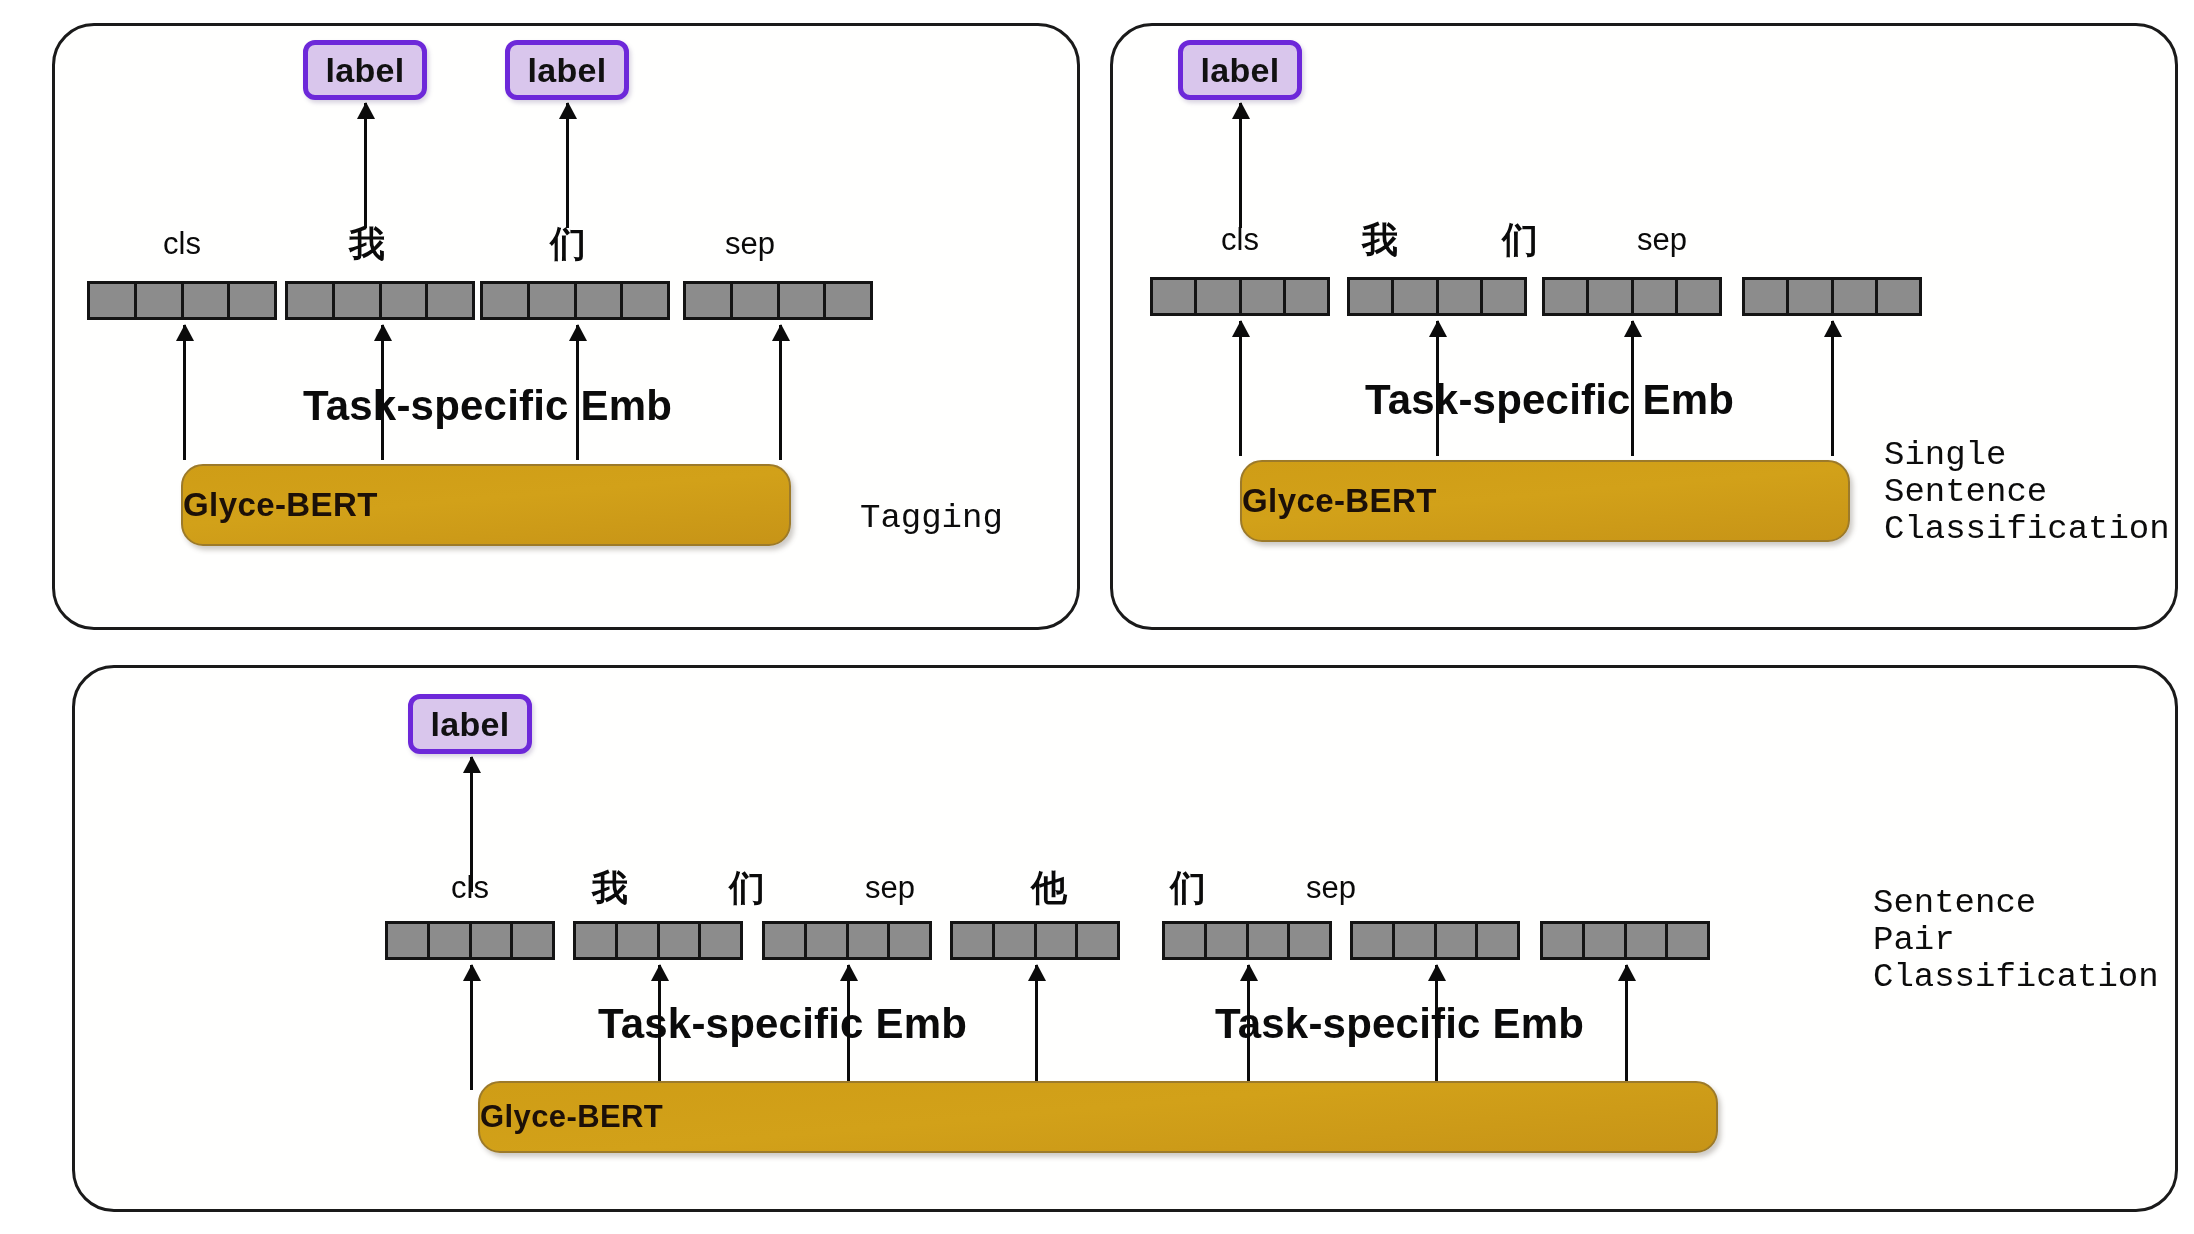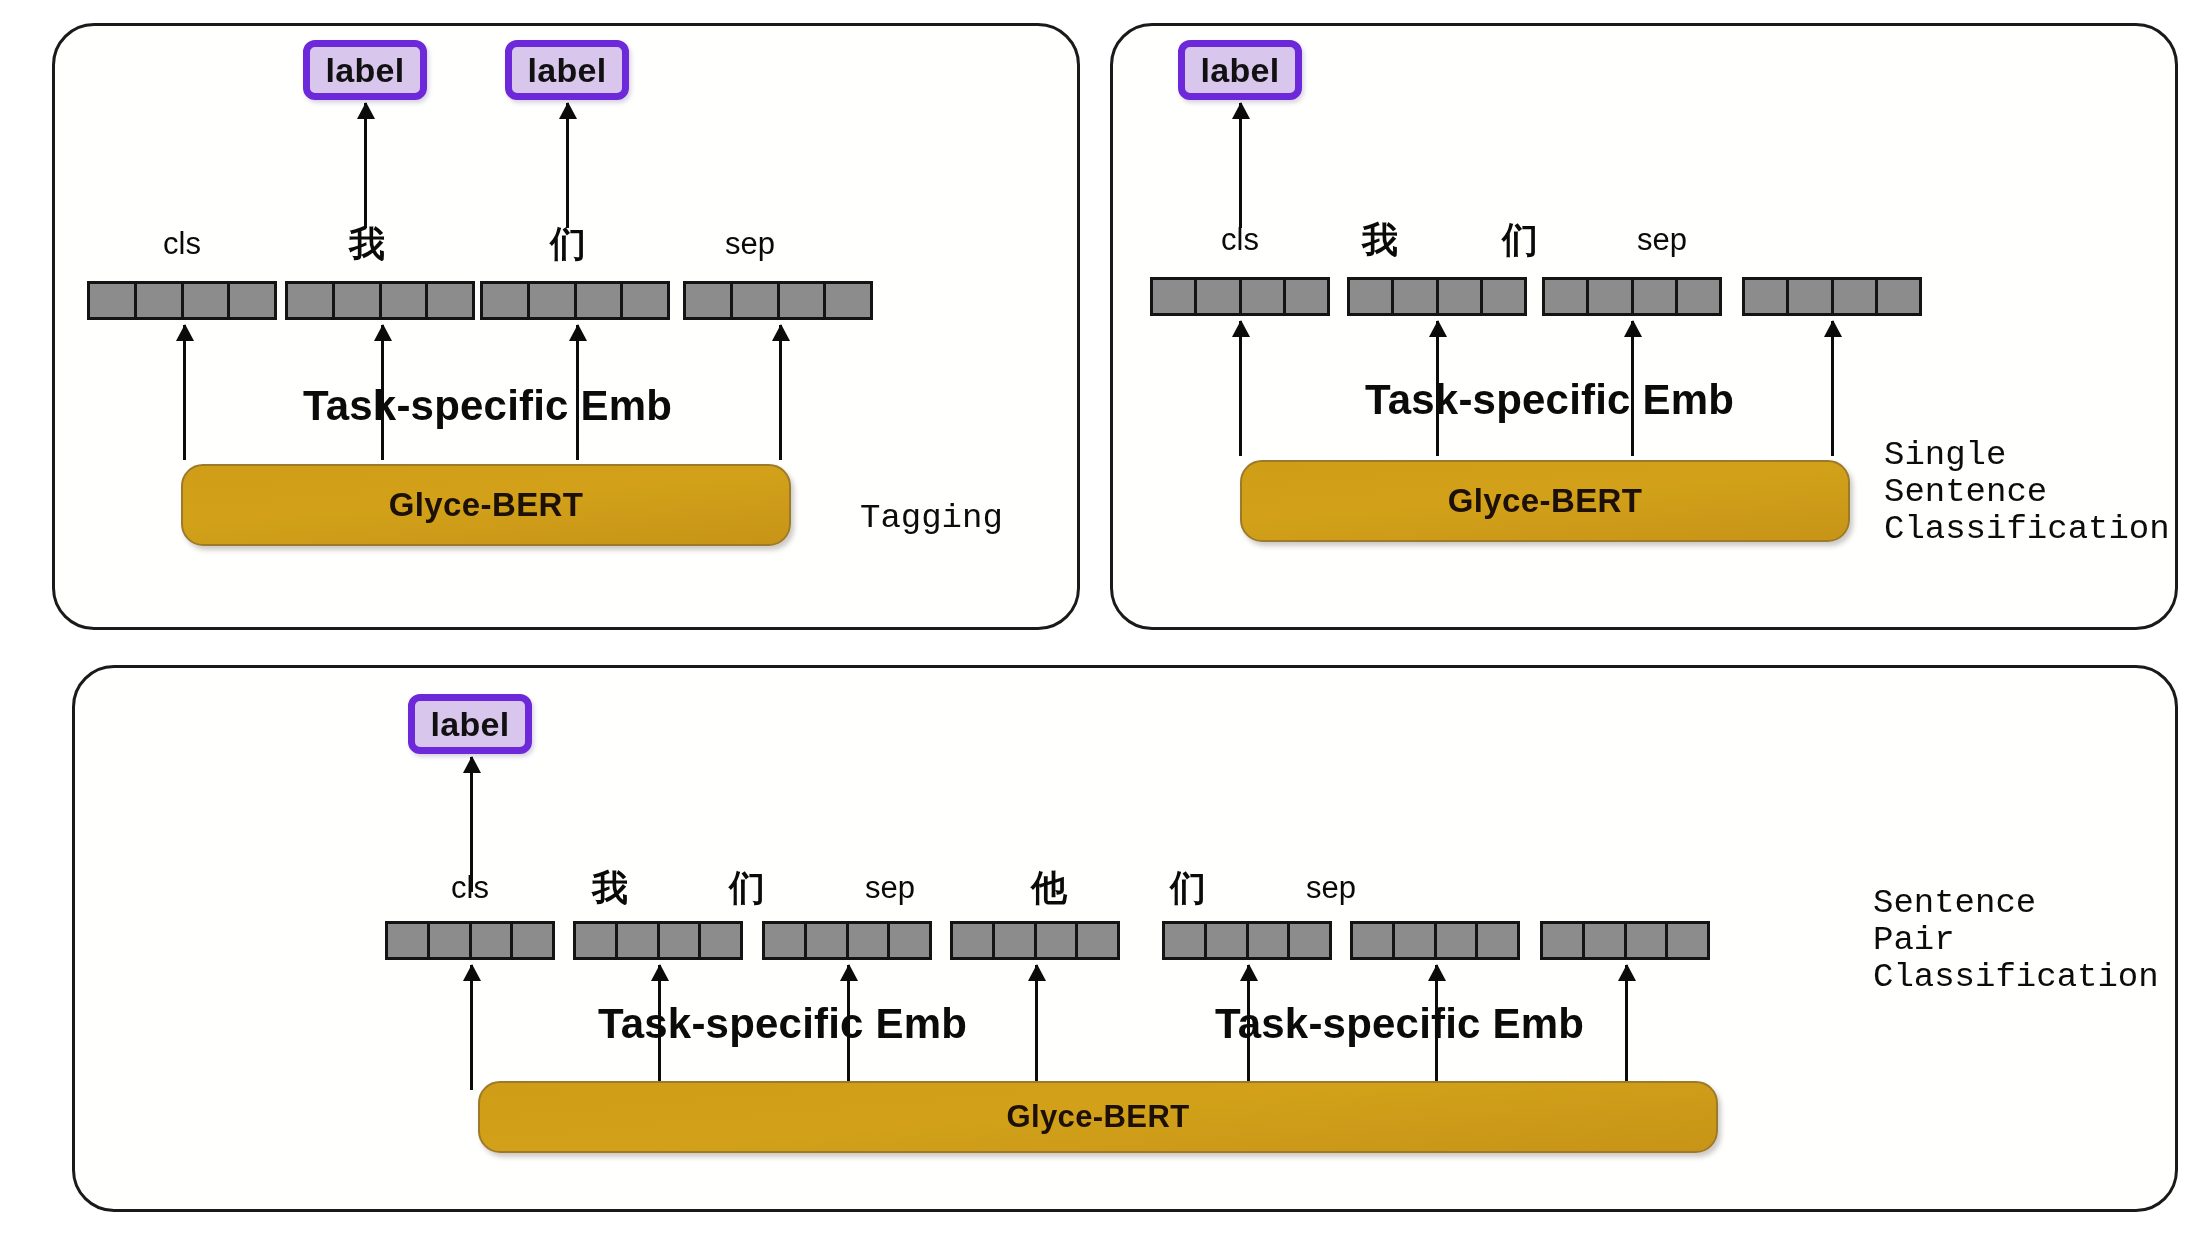"label" .label-box { border: 7px solid #6d28d9 -> 5px solid #6d28d9 }
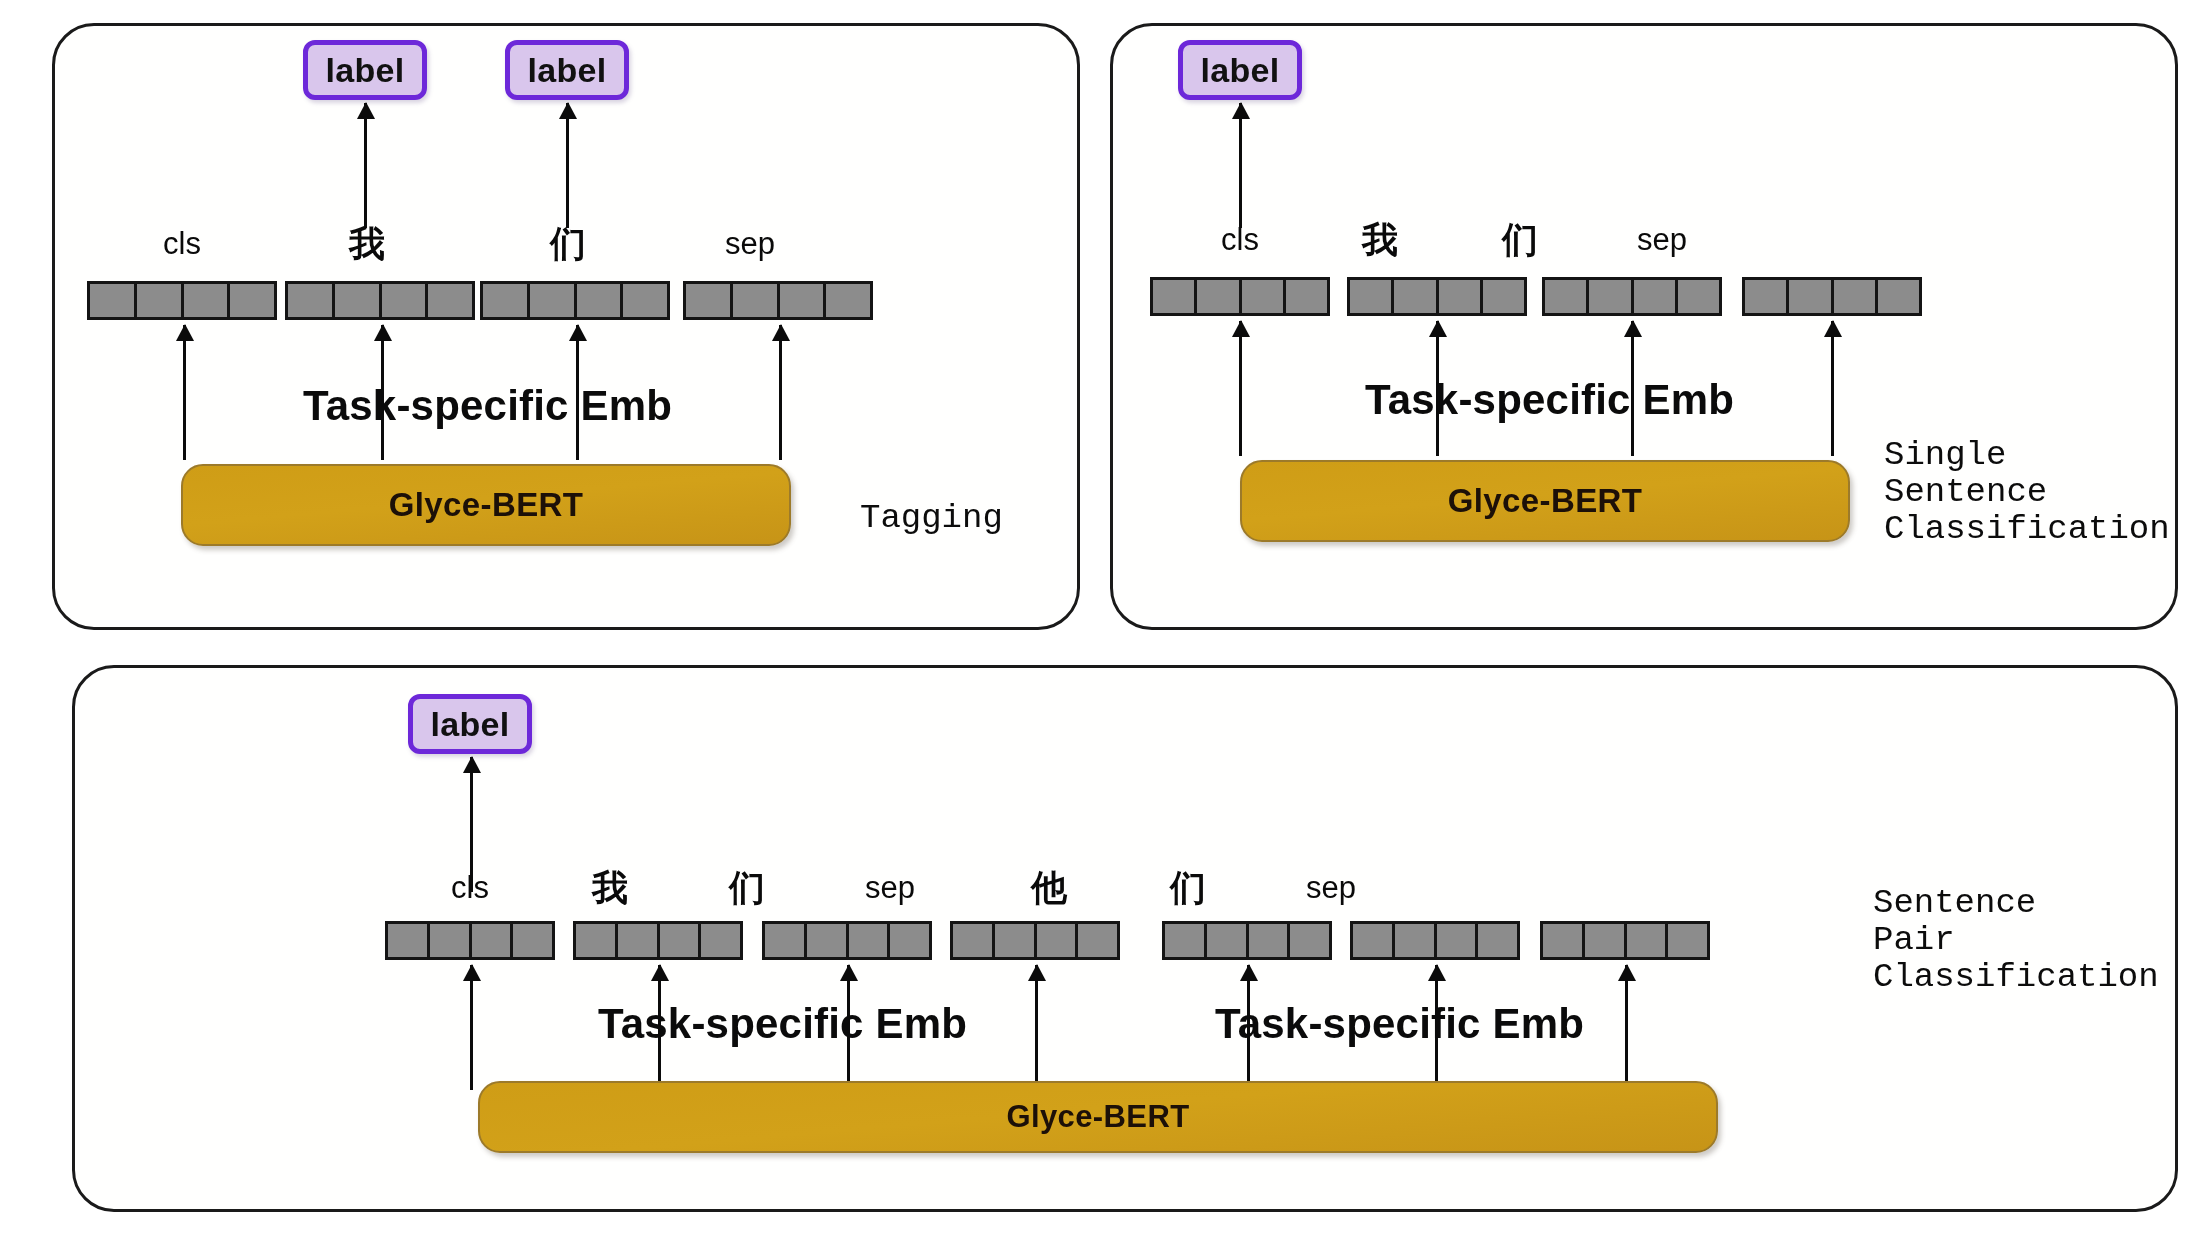"Glyce-BERT" .bert-box { justify-content: center -> flex-start }
